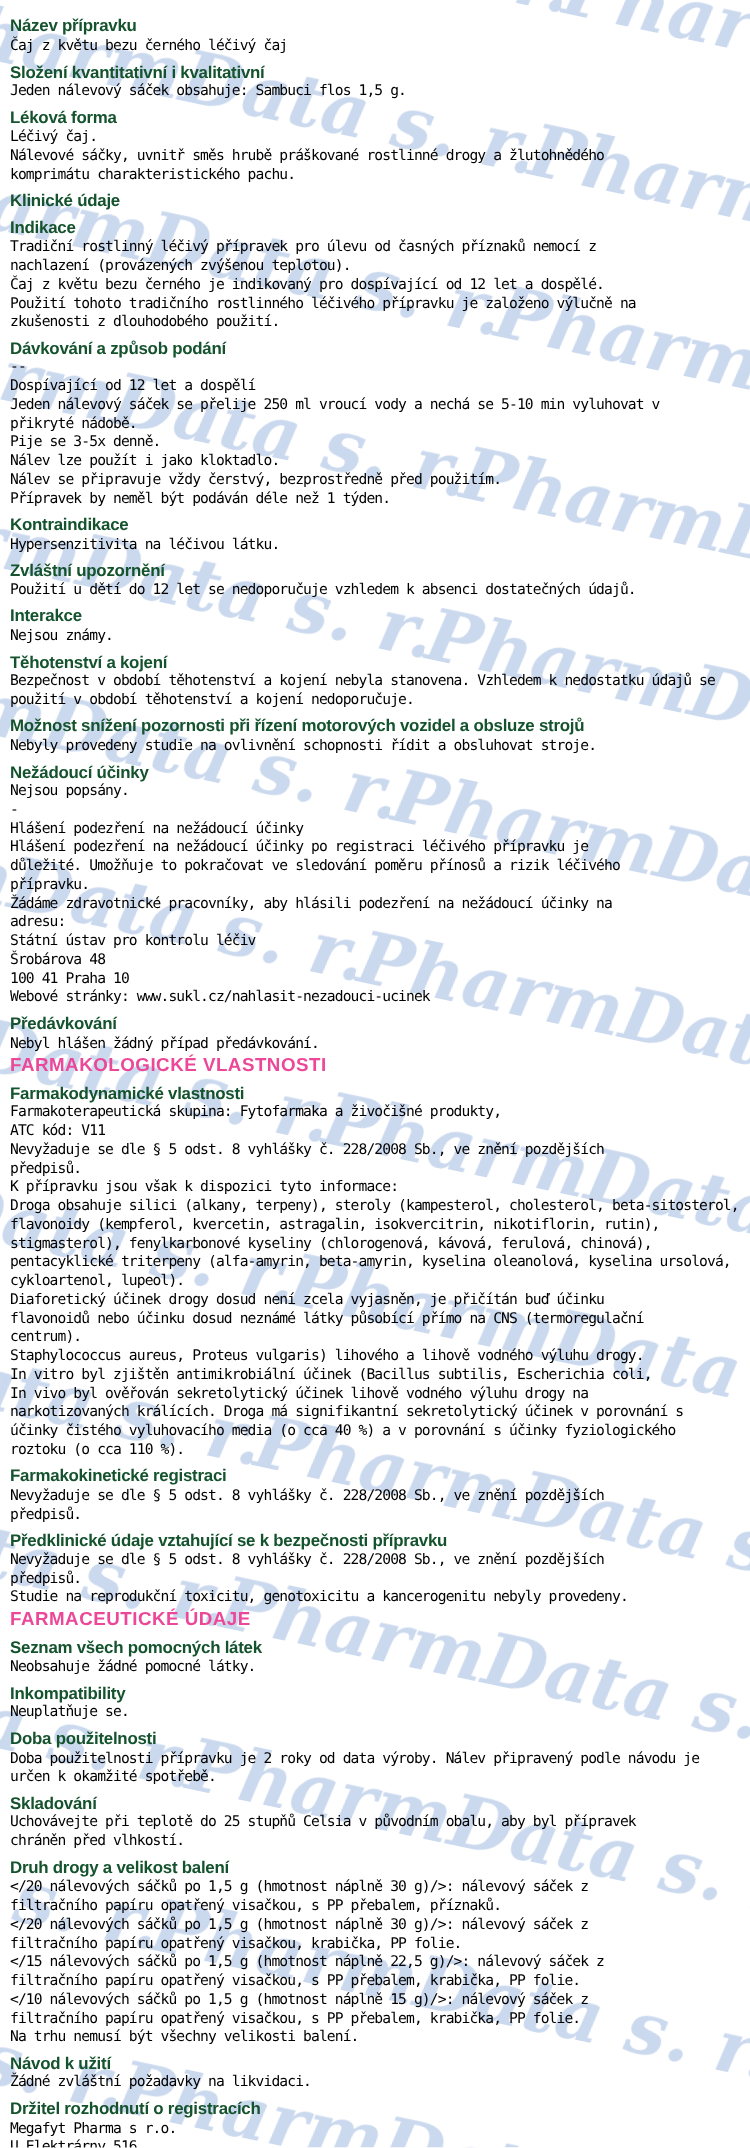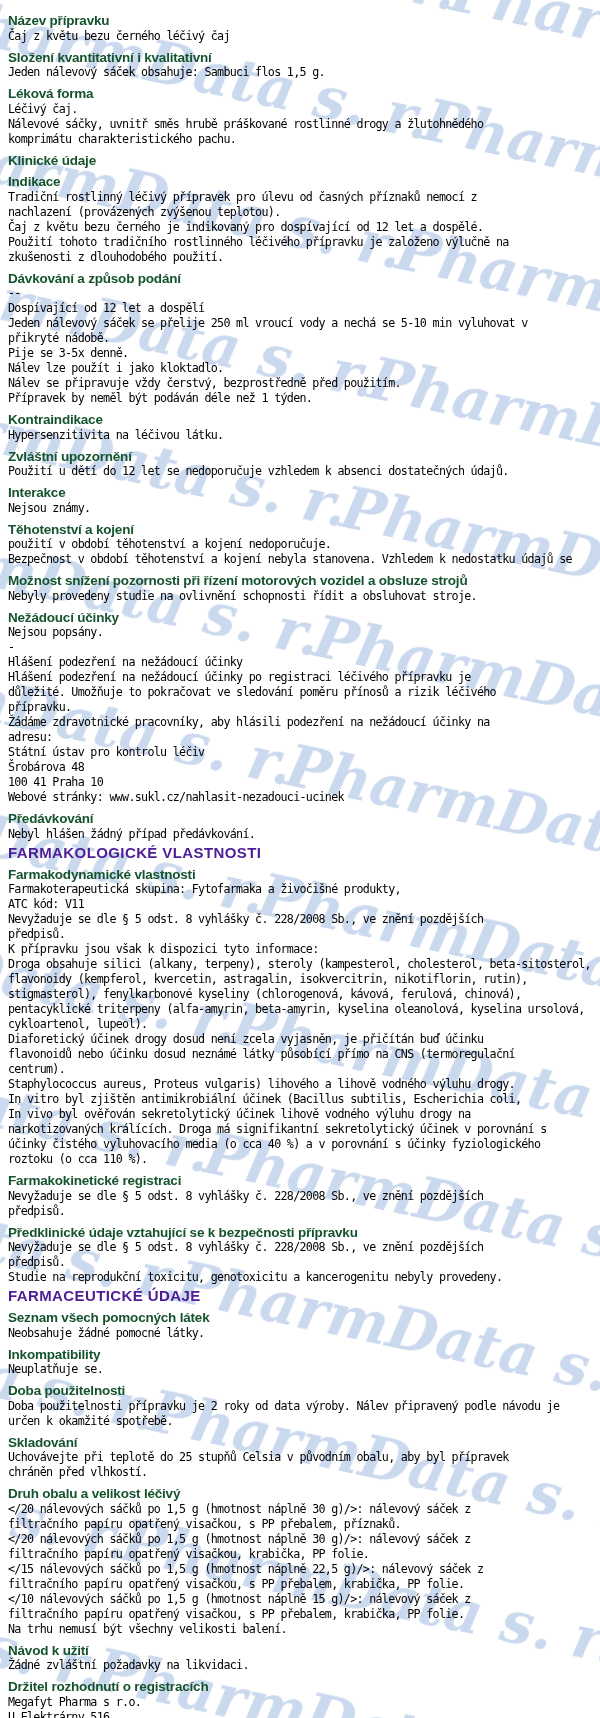"použití v období těhotenství a" div.ln-p { order: before "Bezpečnost v období těhotenství a" -> after "Bezpečnost v období těhotenství a" }
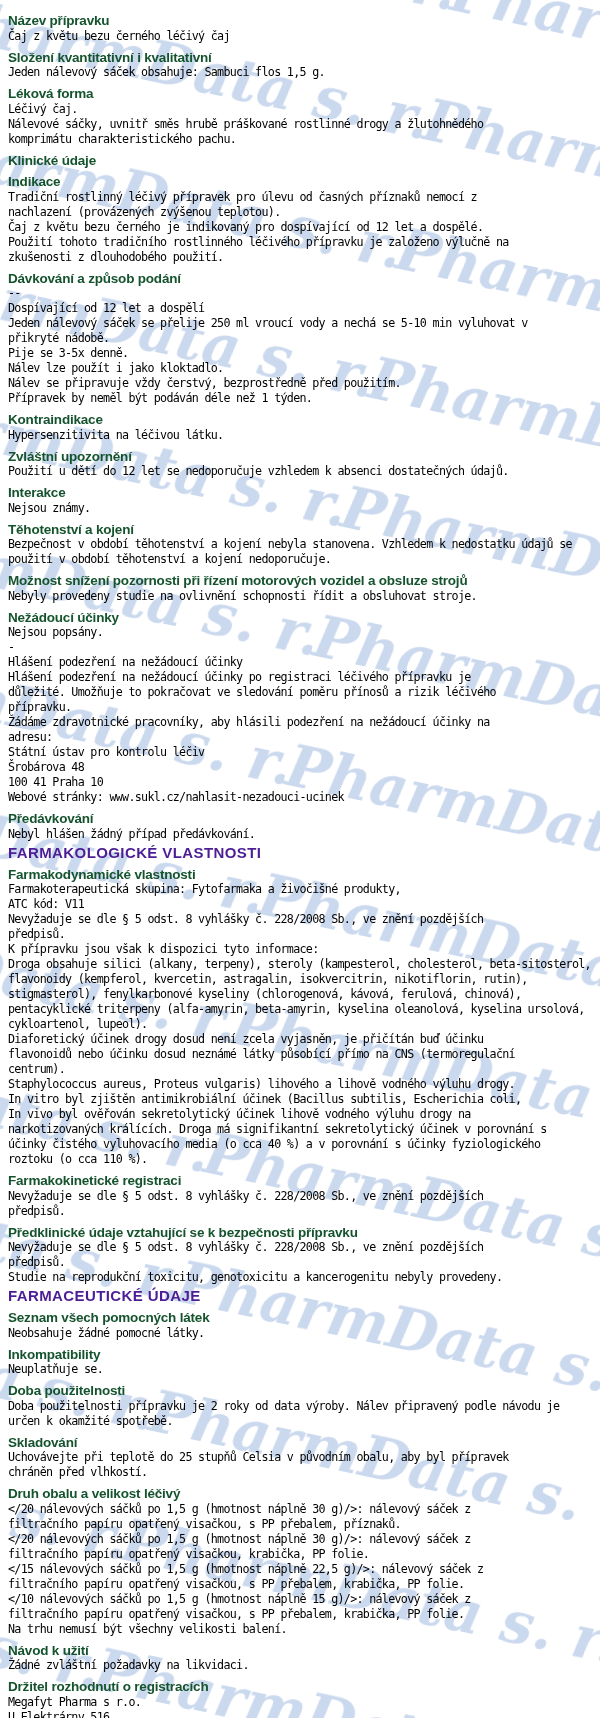"FARMAKOLOGICKÉ VLASTNOSTI" .ln-h1 { color: #4c1d95 -> #ec4899 }
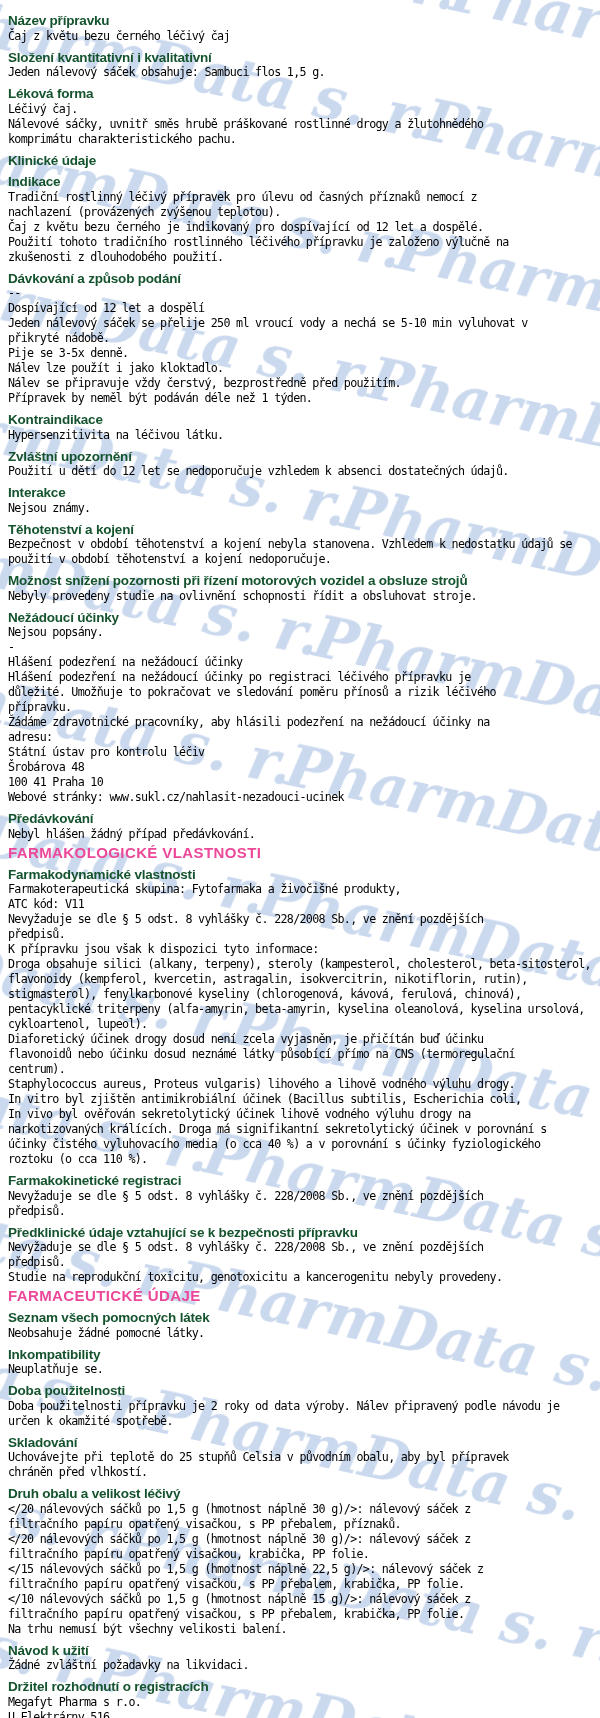"Druh obalu a velikost léčivý" div.ln-h2 { text: obalu a velikost léčivý -> drogy a velikost balení }
